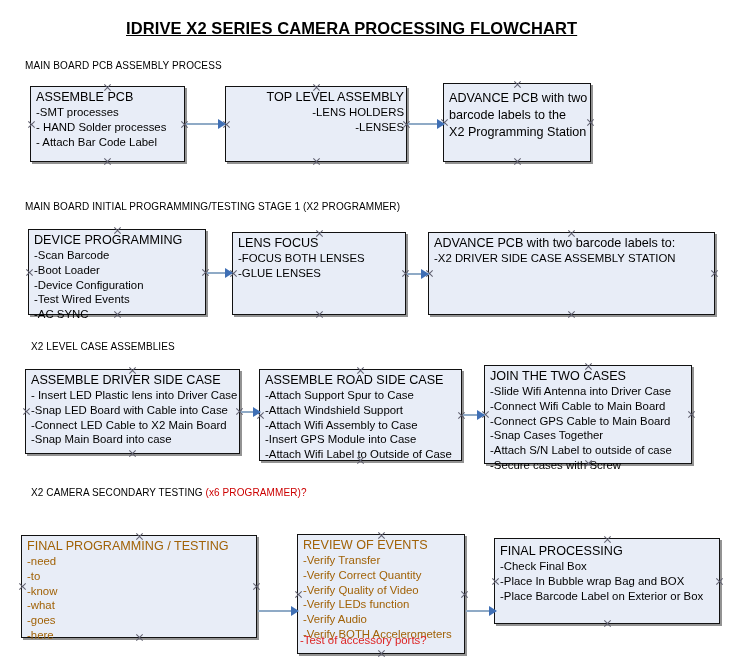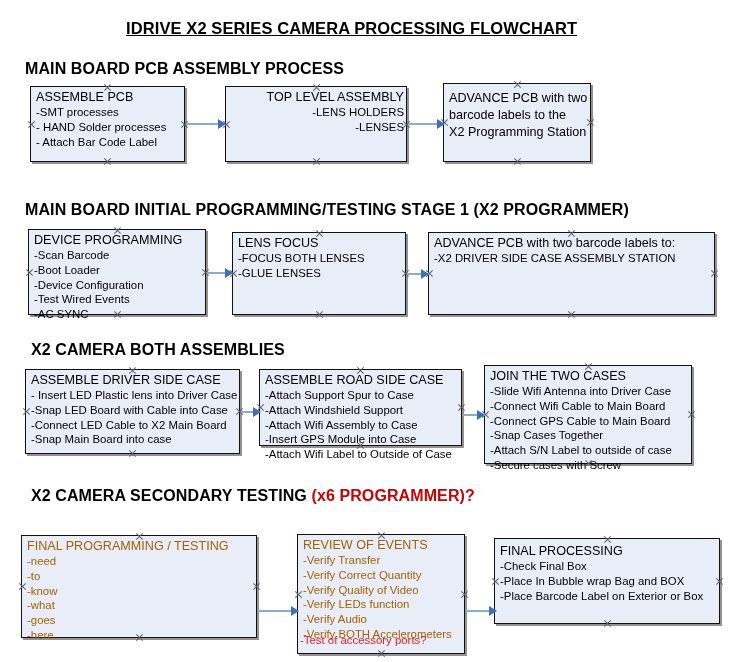"MAIN BOARD PCB ASSEMBLY PROCESS" .section-title { font-size: 16px -> 10px; font-weight: bold -> normal }
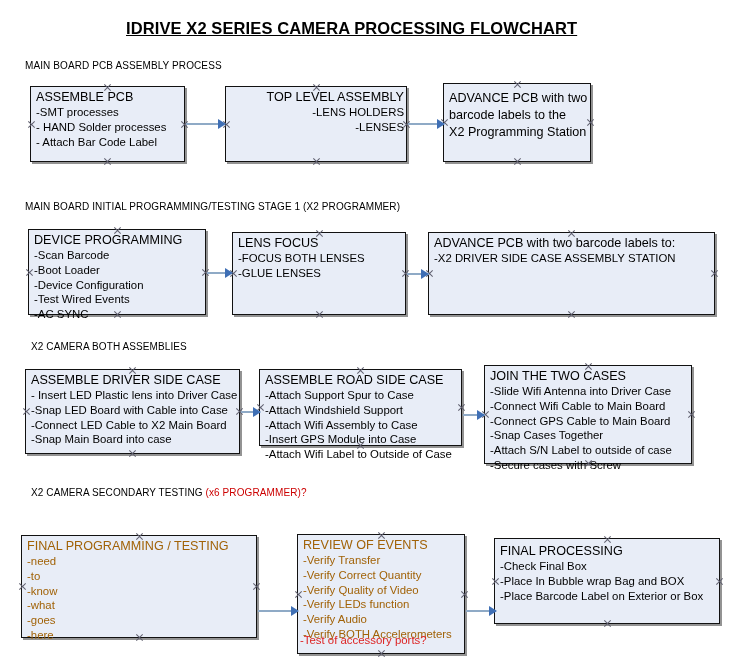"X2 CAMERA BOTH ASSEMBLIES" span { text: CAMERA BOTH -> LEVEL CASE }
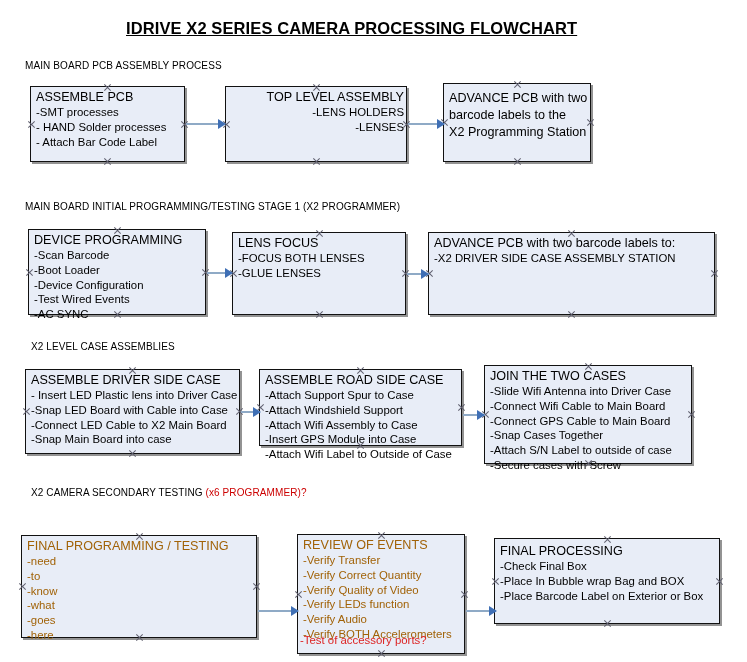"ASSEMBLE ROAD SIDE CASE" div.node { height: 77px -> 92px }
